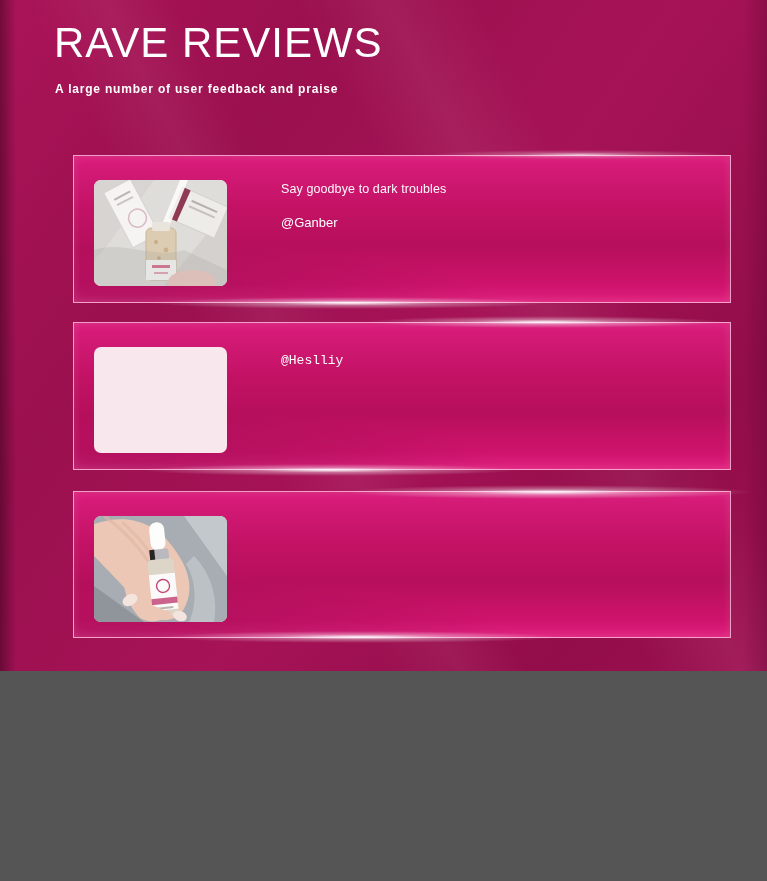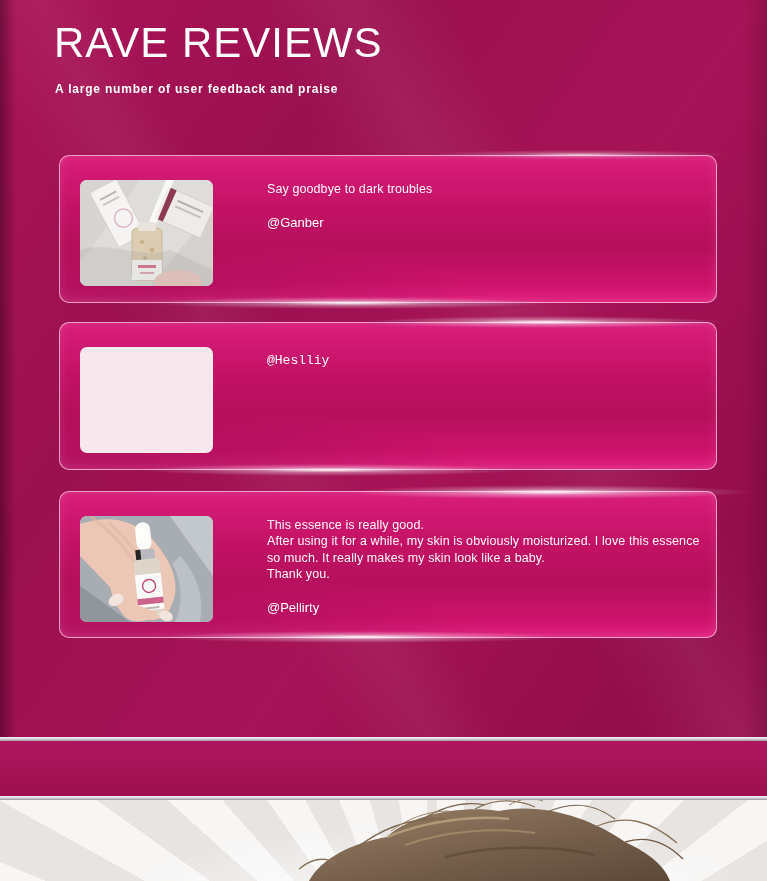"RAVE REVIEWS" .page { height: 881px -> 671px }
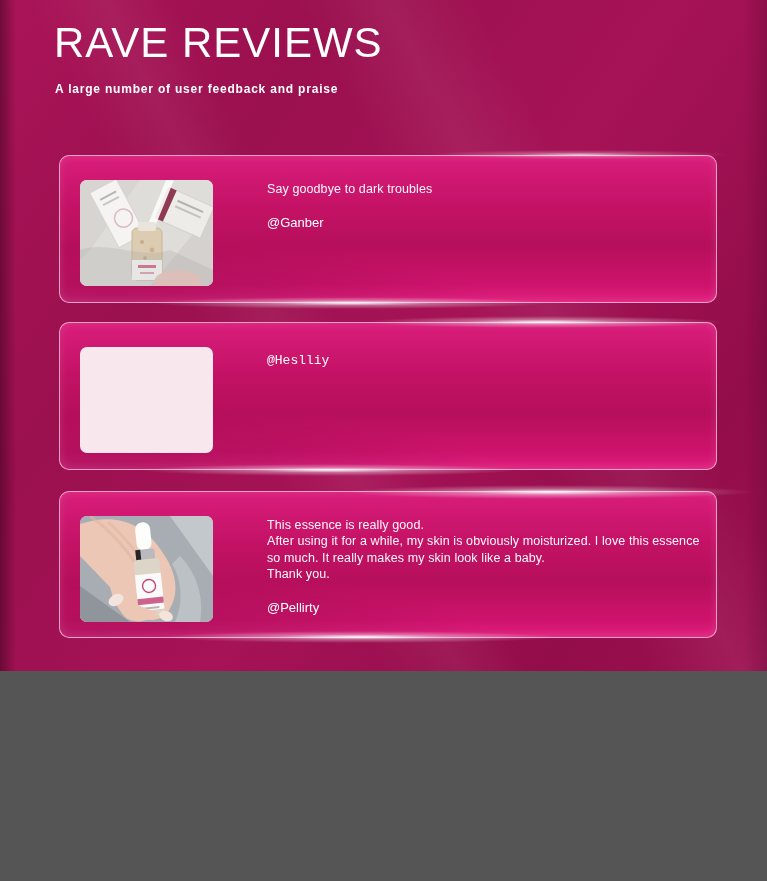"Say goodbye to dark troubles" .card { border-radius: 10px -> 0; left: 59px -> 73px }
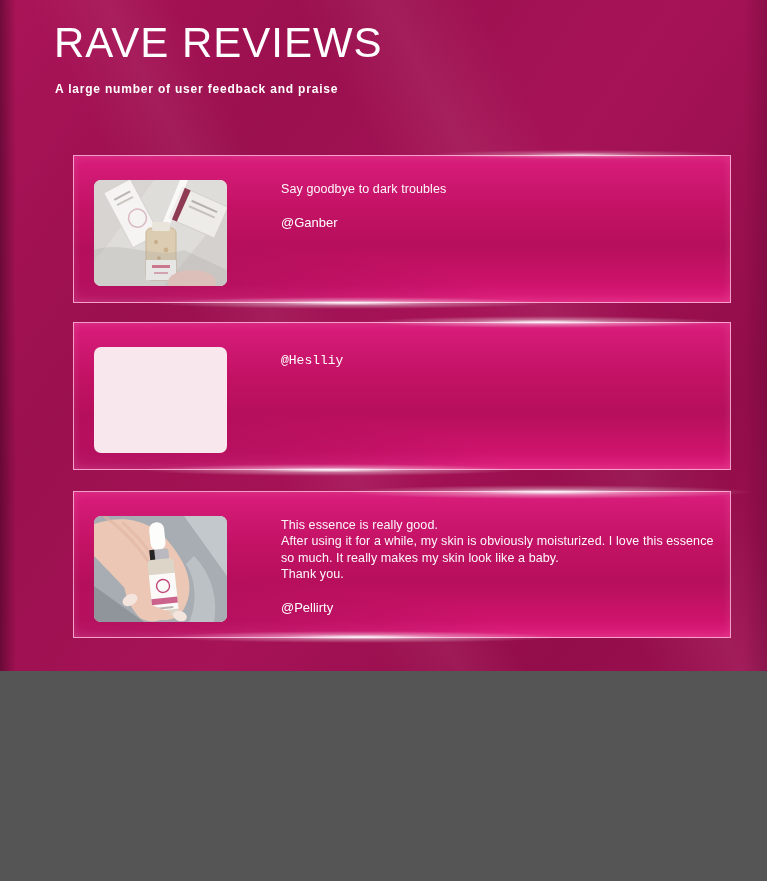"This essence is really good." div.content { html: <div> <p>This essence is really good.</p> <p>After using it for a while, my skin is obviously moisturized. I love this essence so much. It really makes my skin look like a baby. Thank you.</p> <p>@Pellirty</p> </div> -> none }
